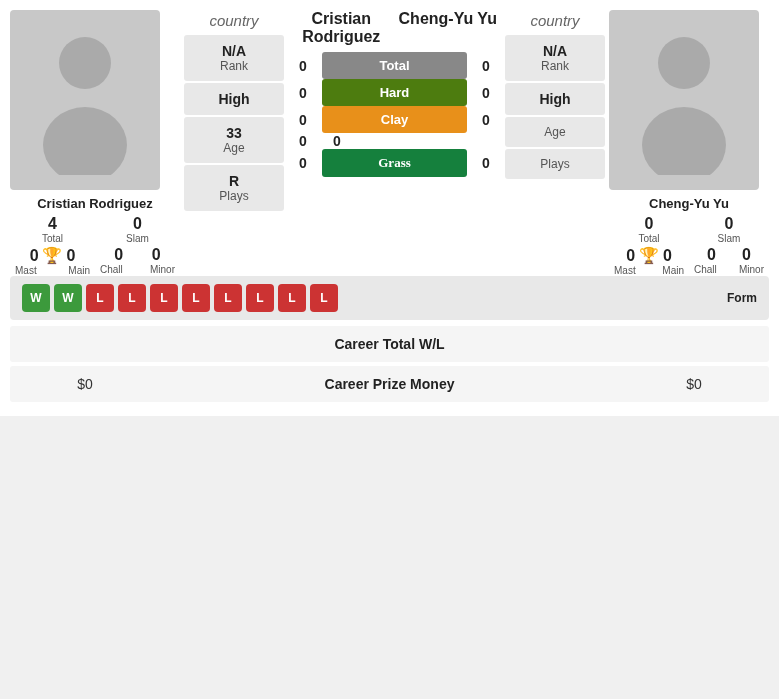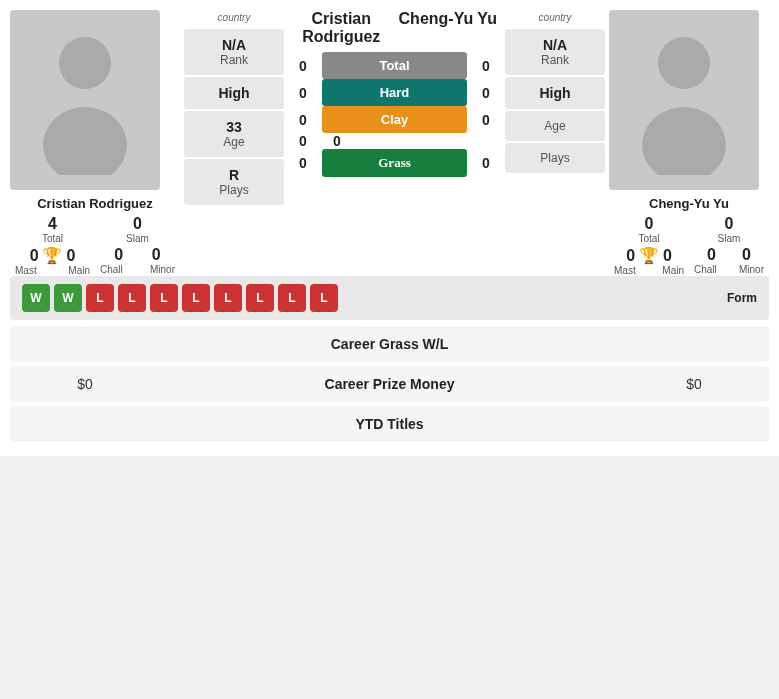"country" .country-flag { font-size: 10px -> 15px }
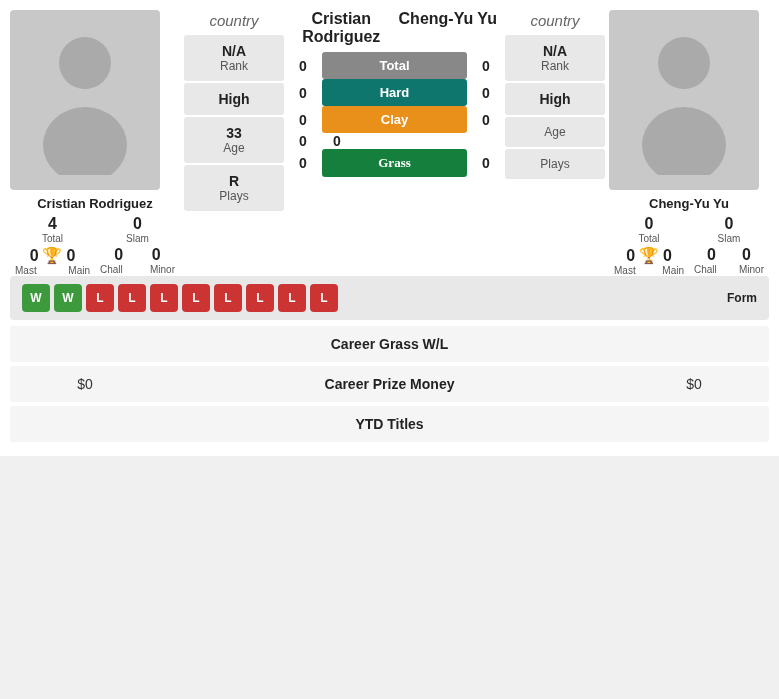"Hard" .surface-hard { background: #0f766e -> #4d7c0f }
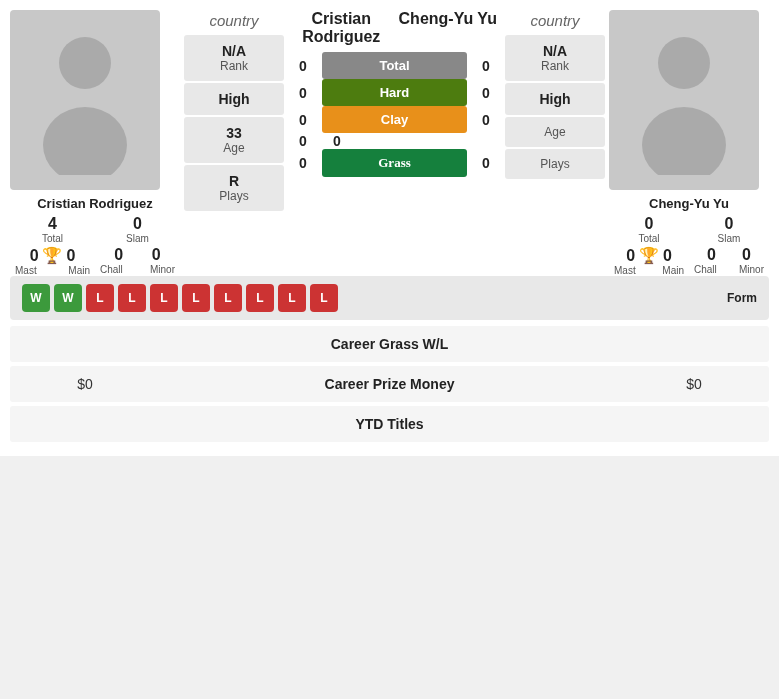"Career Grass W/L" div.info-row-label { text: Grass -> Total }
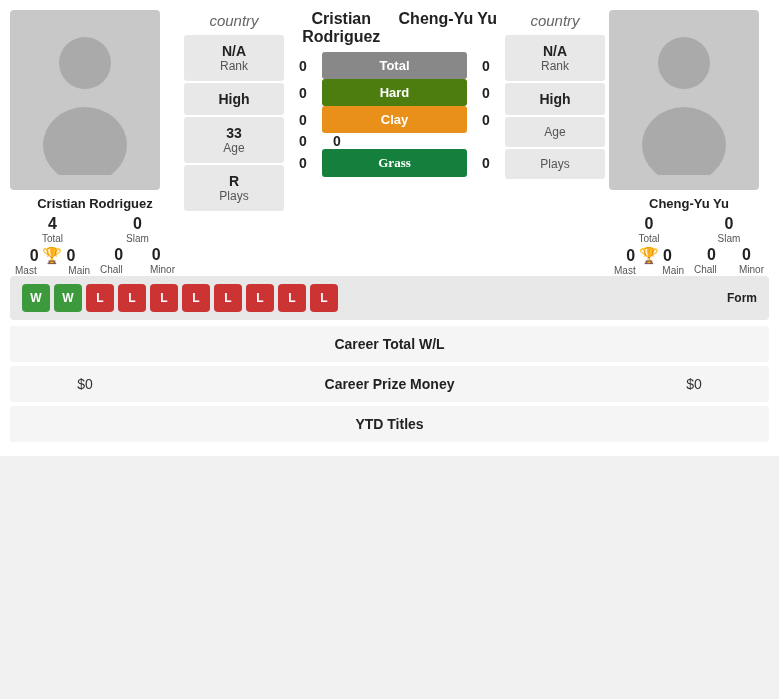"YTD Titles" div.info-row { html: <div> <div></div> <div>YTD Titles</div> <div></div> </div> -> none }
